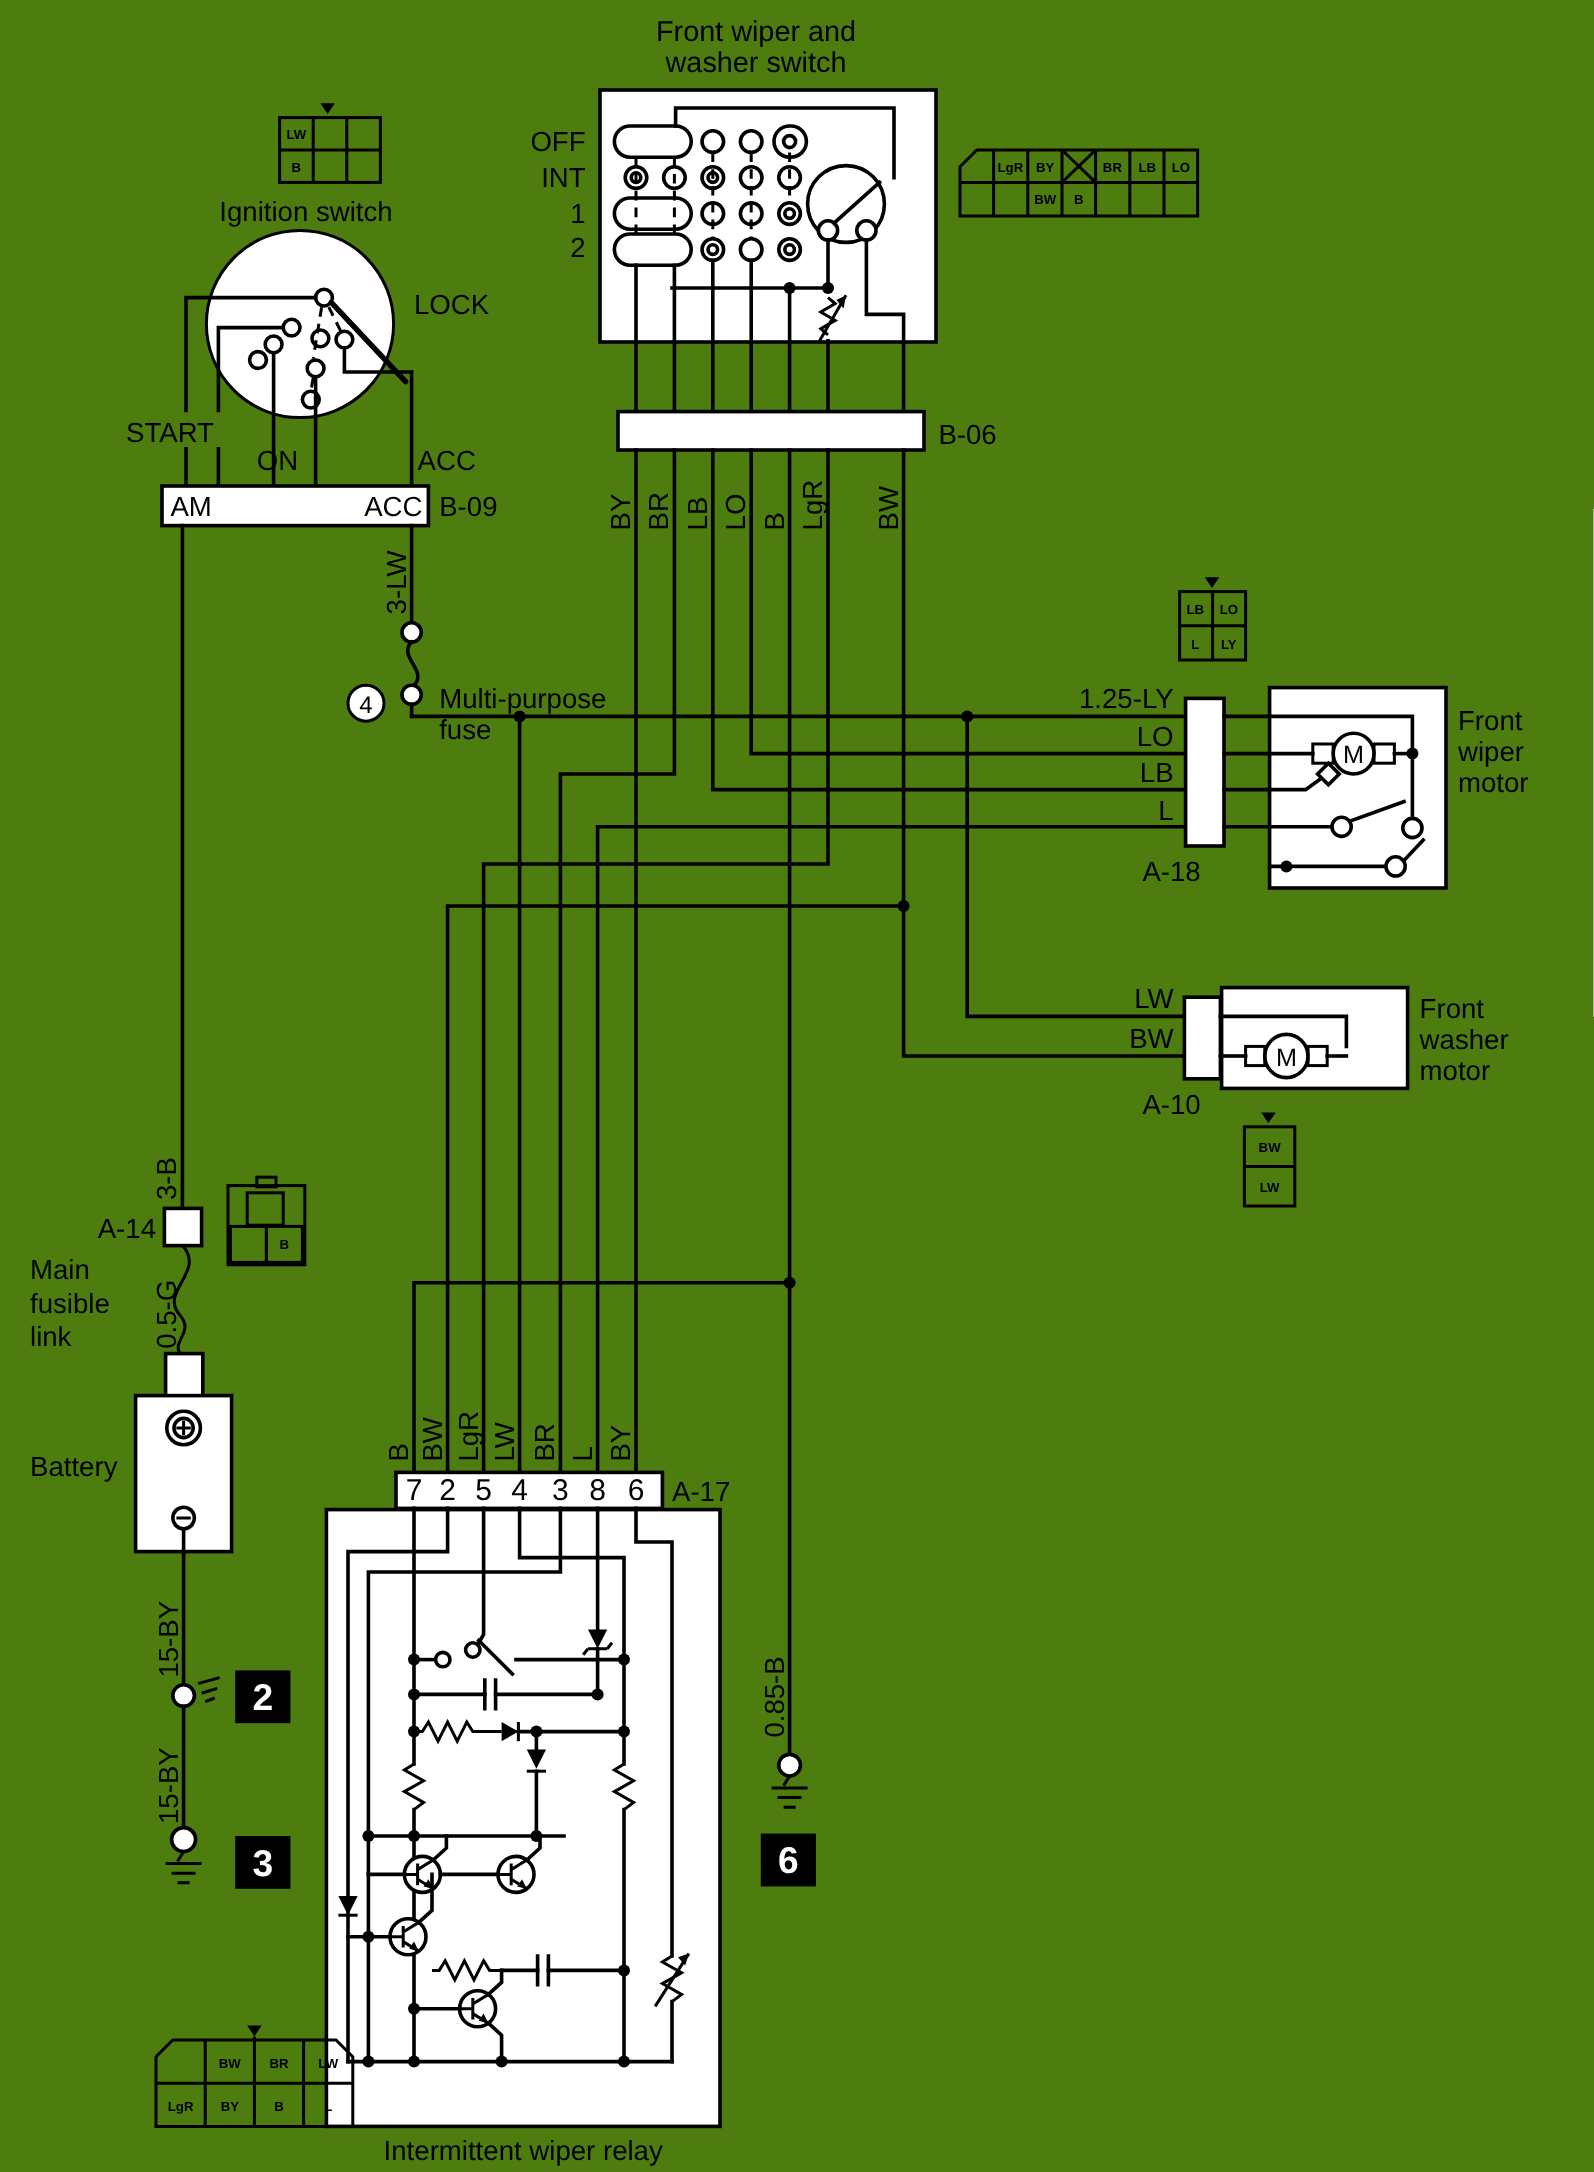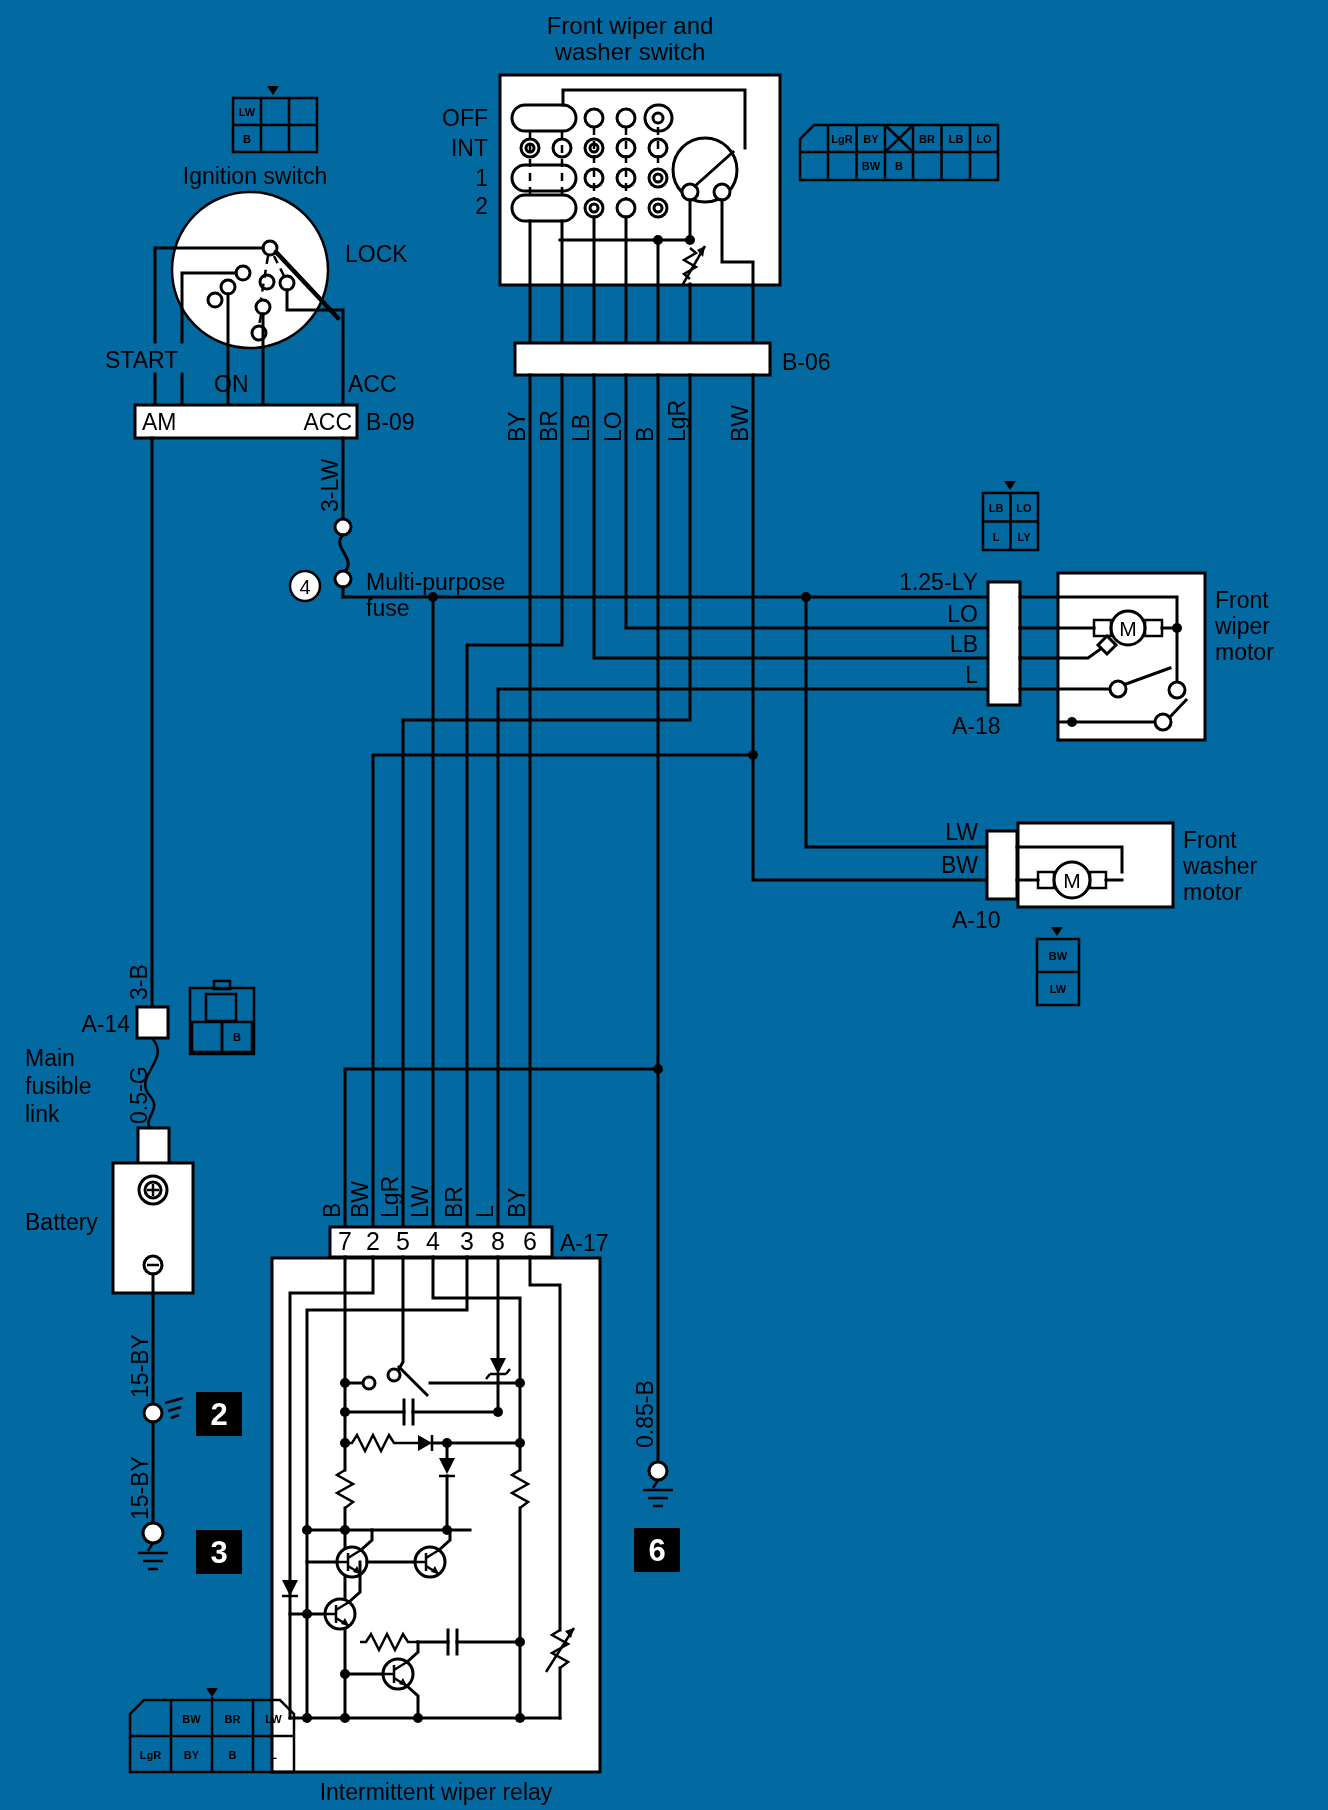"Front wiper and" .page { background: #0369a1 -> #4d7c0f }
